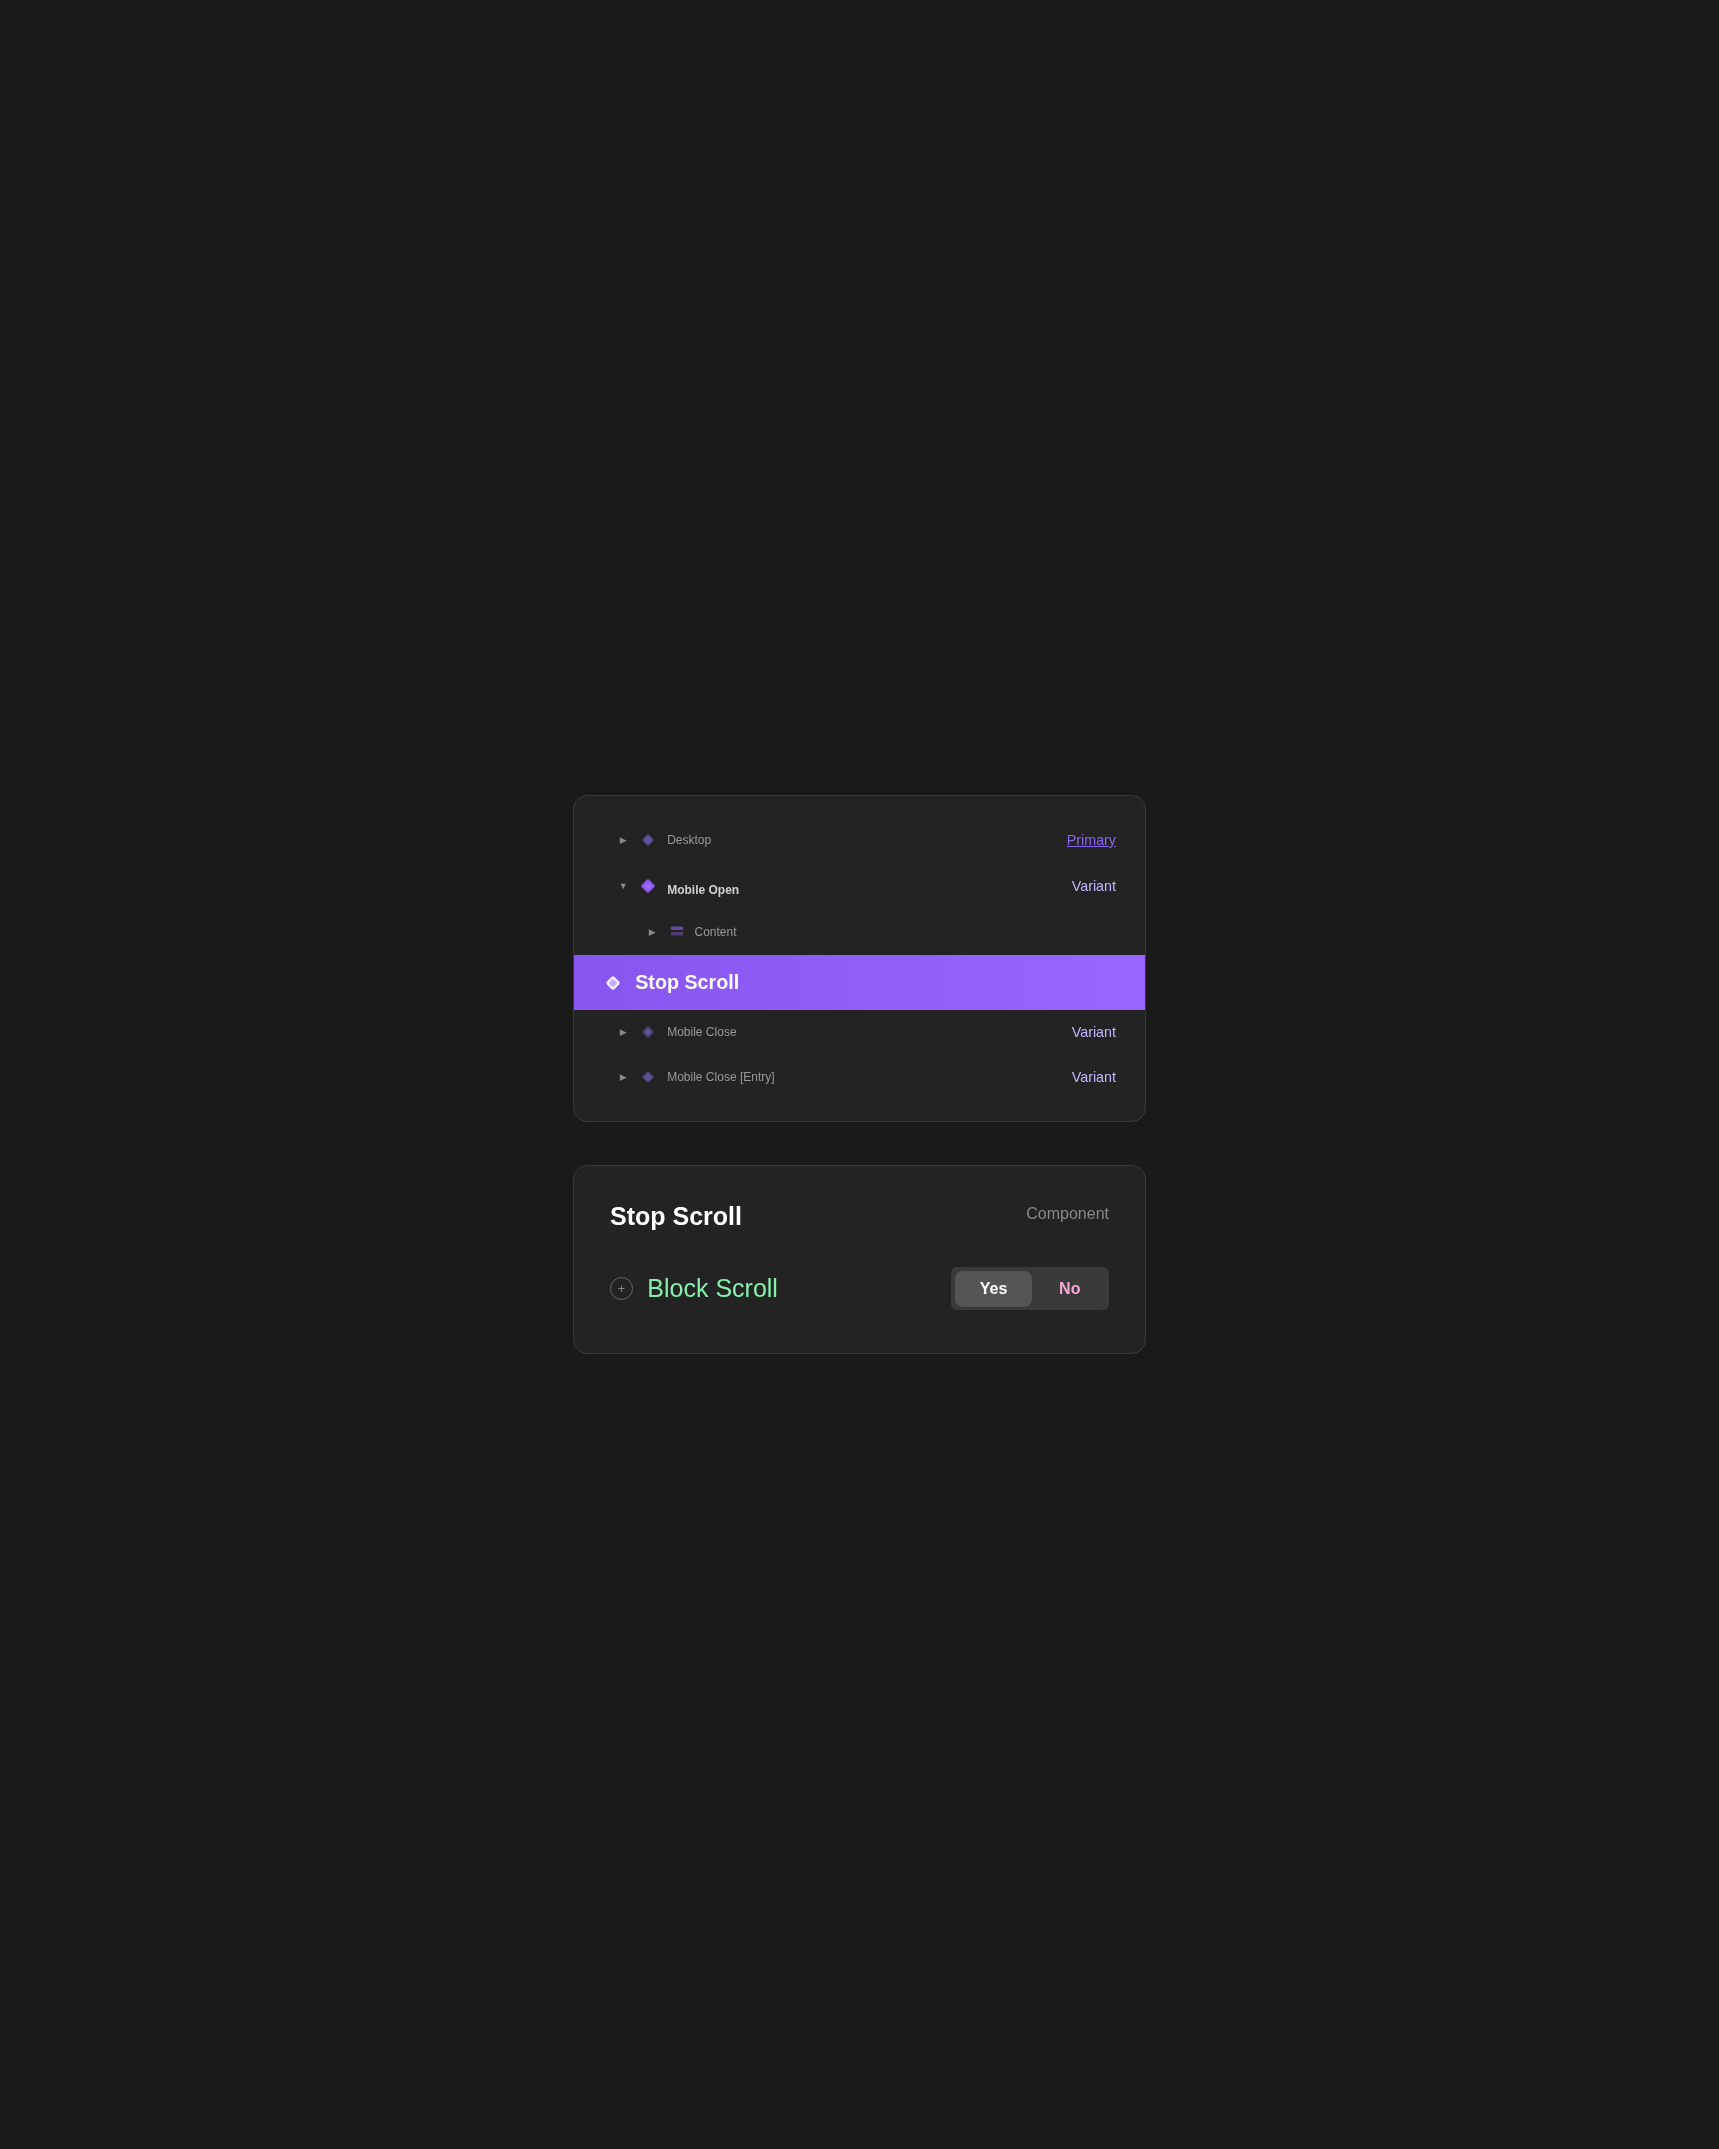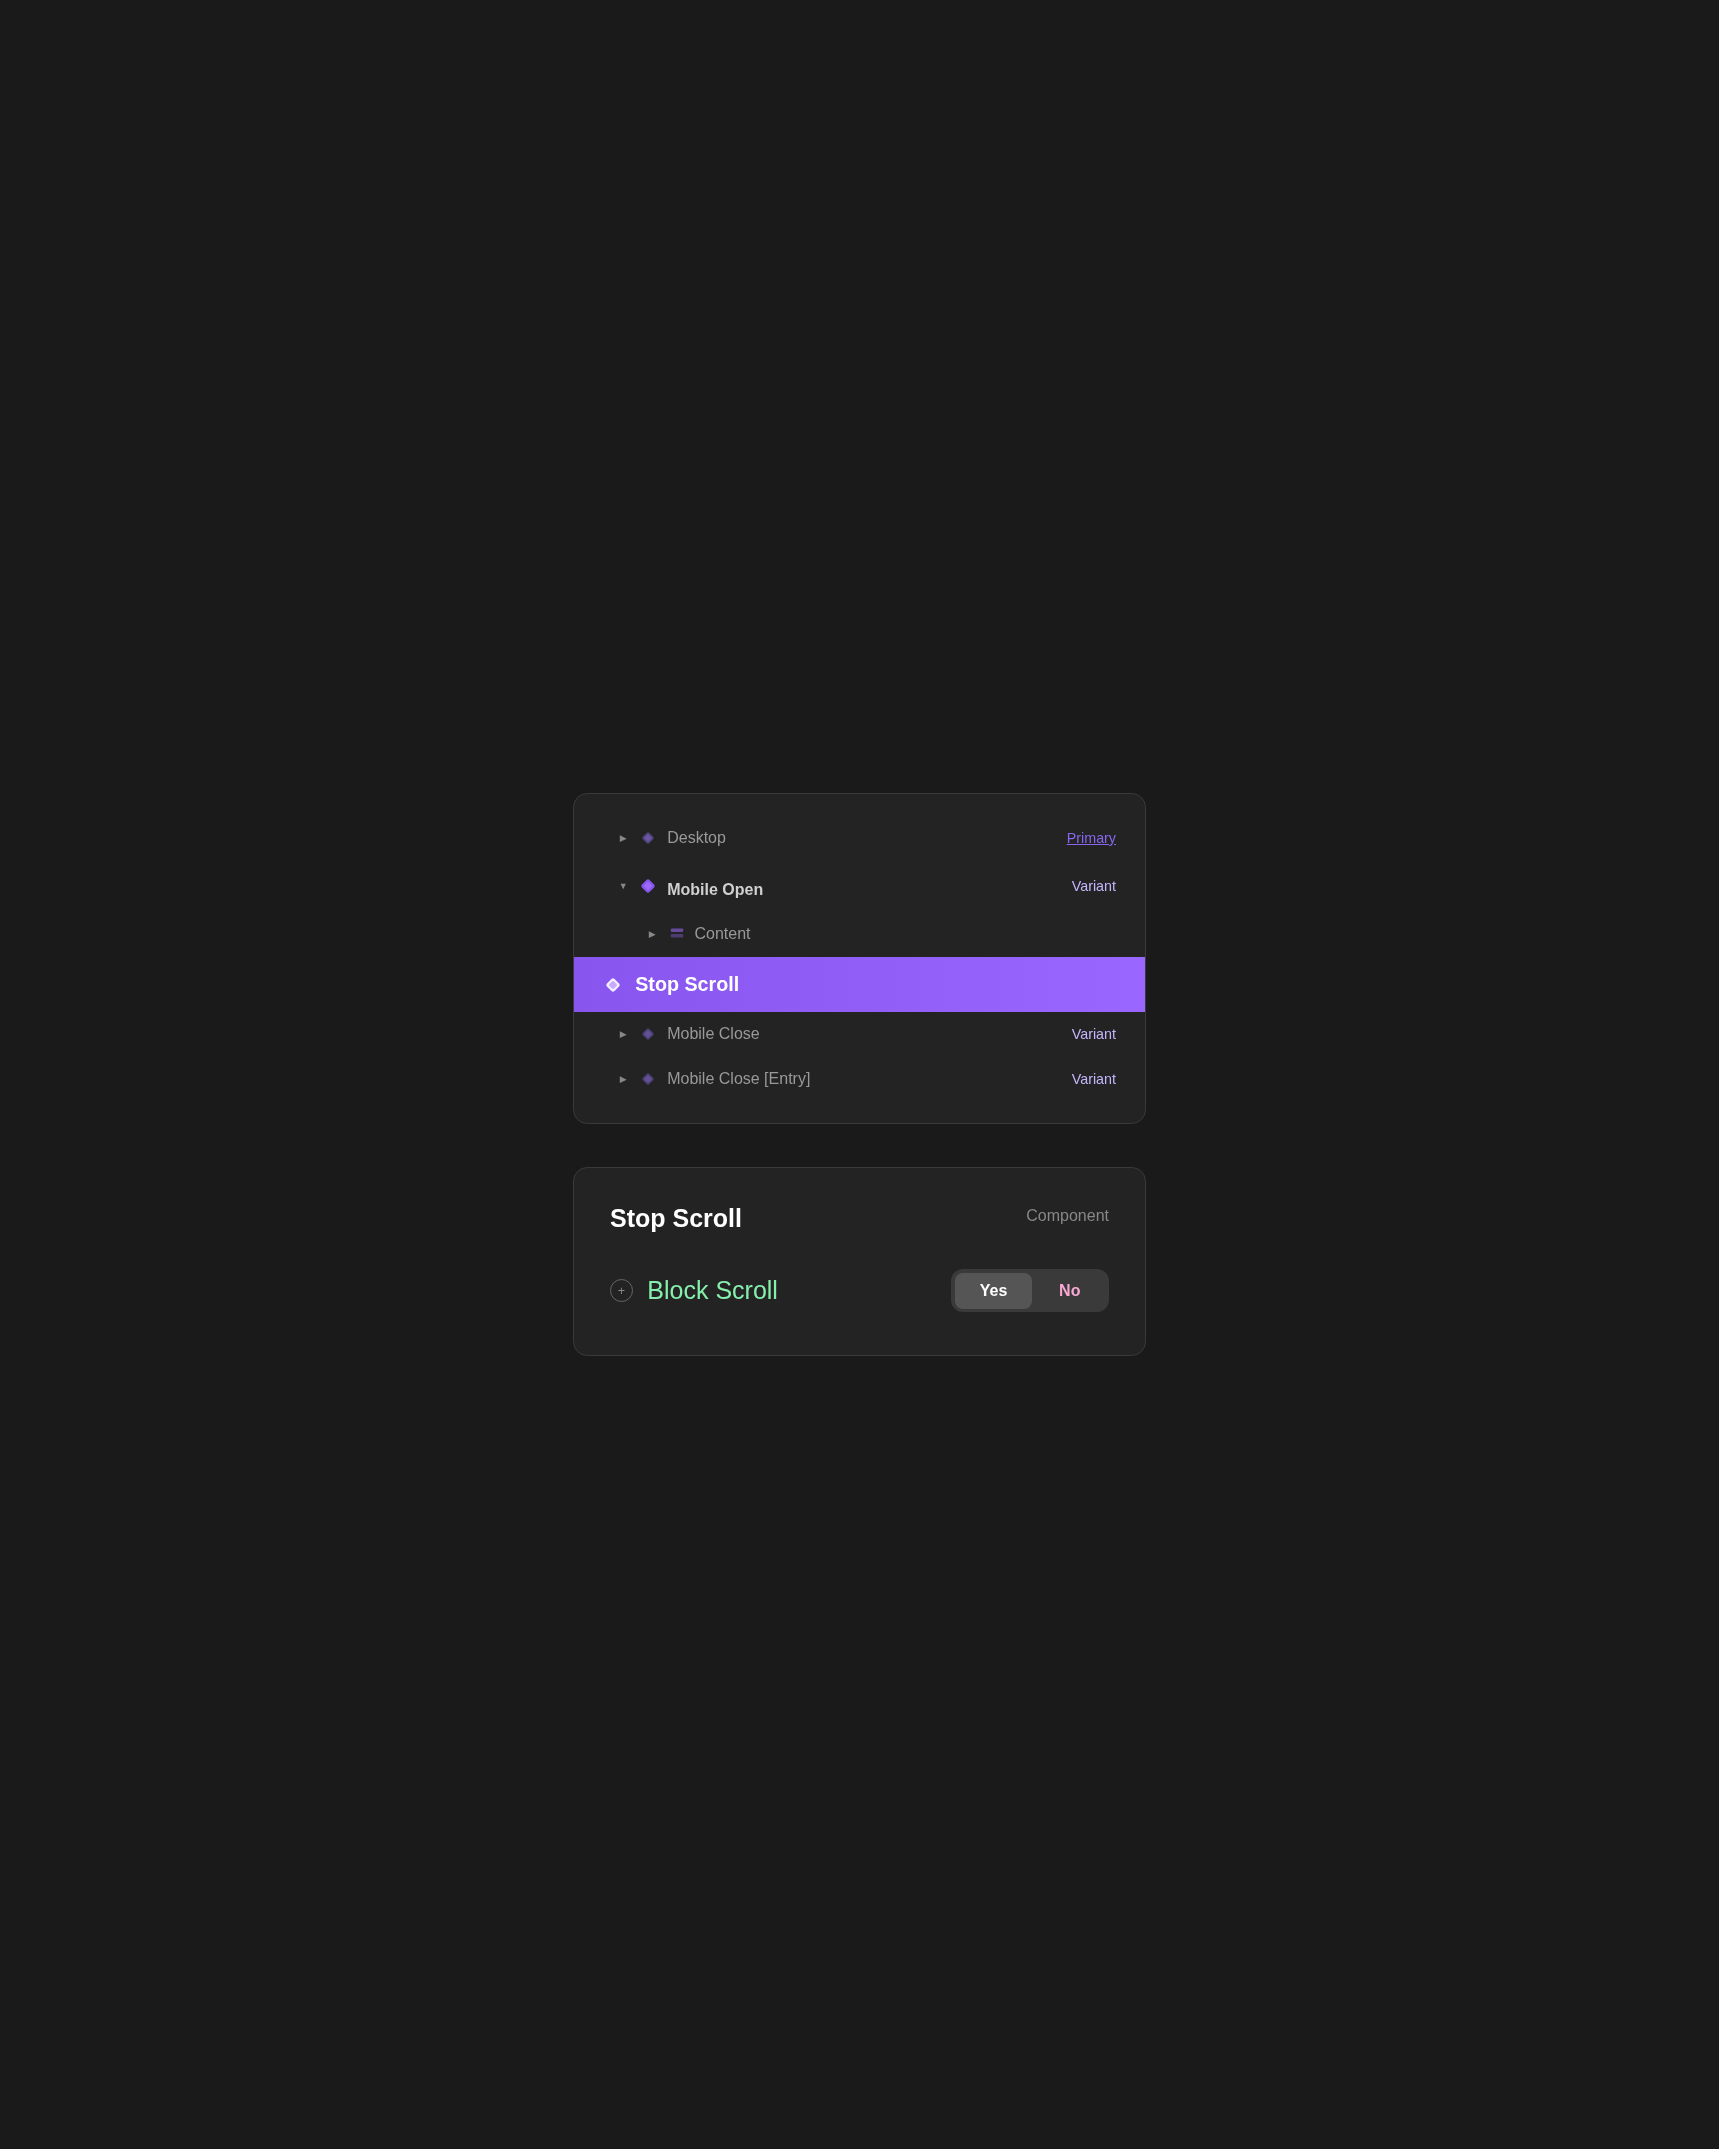"Desktop" .layer-label { font-size: 16px -> 12px }
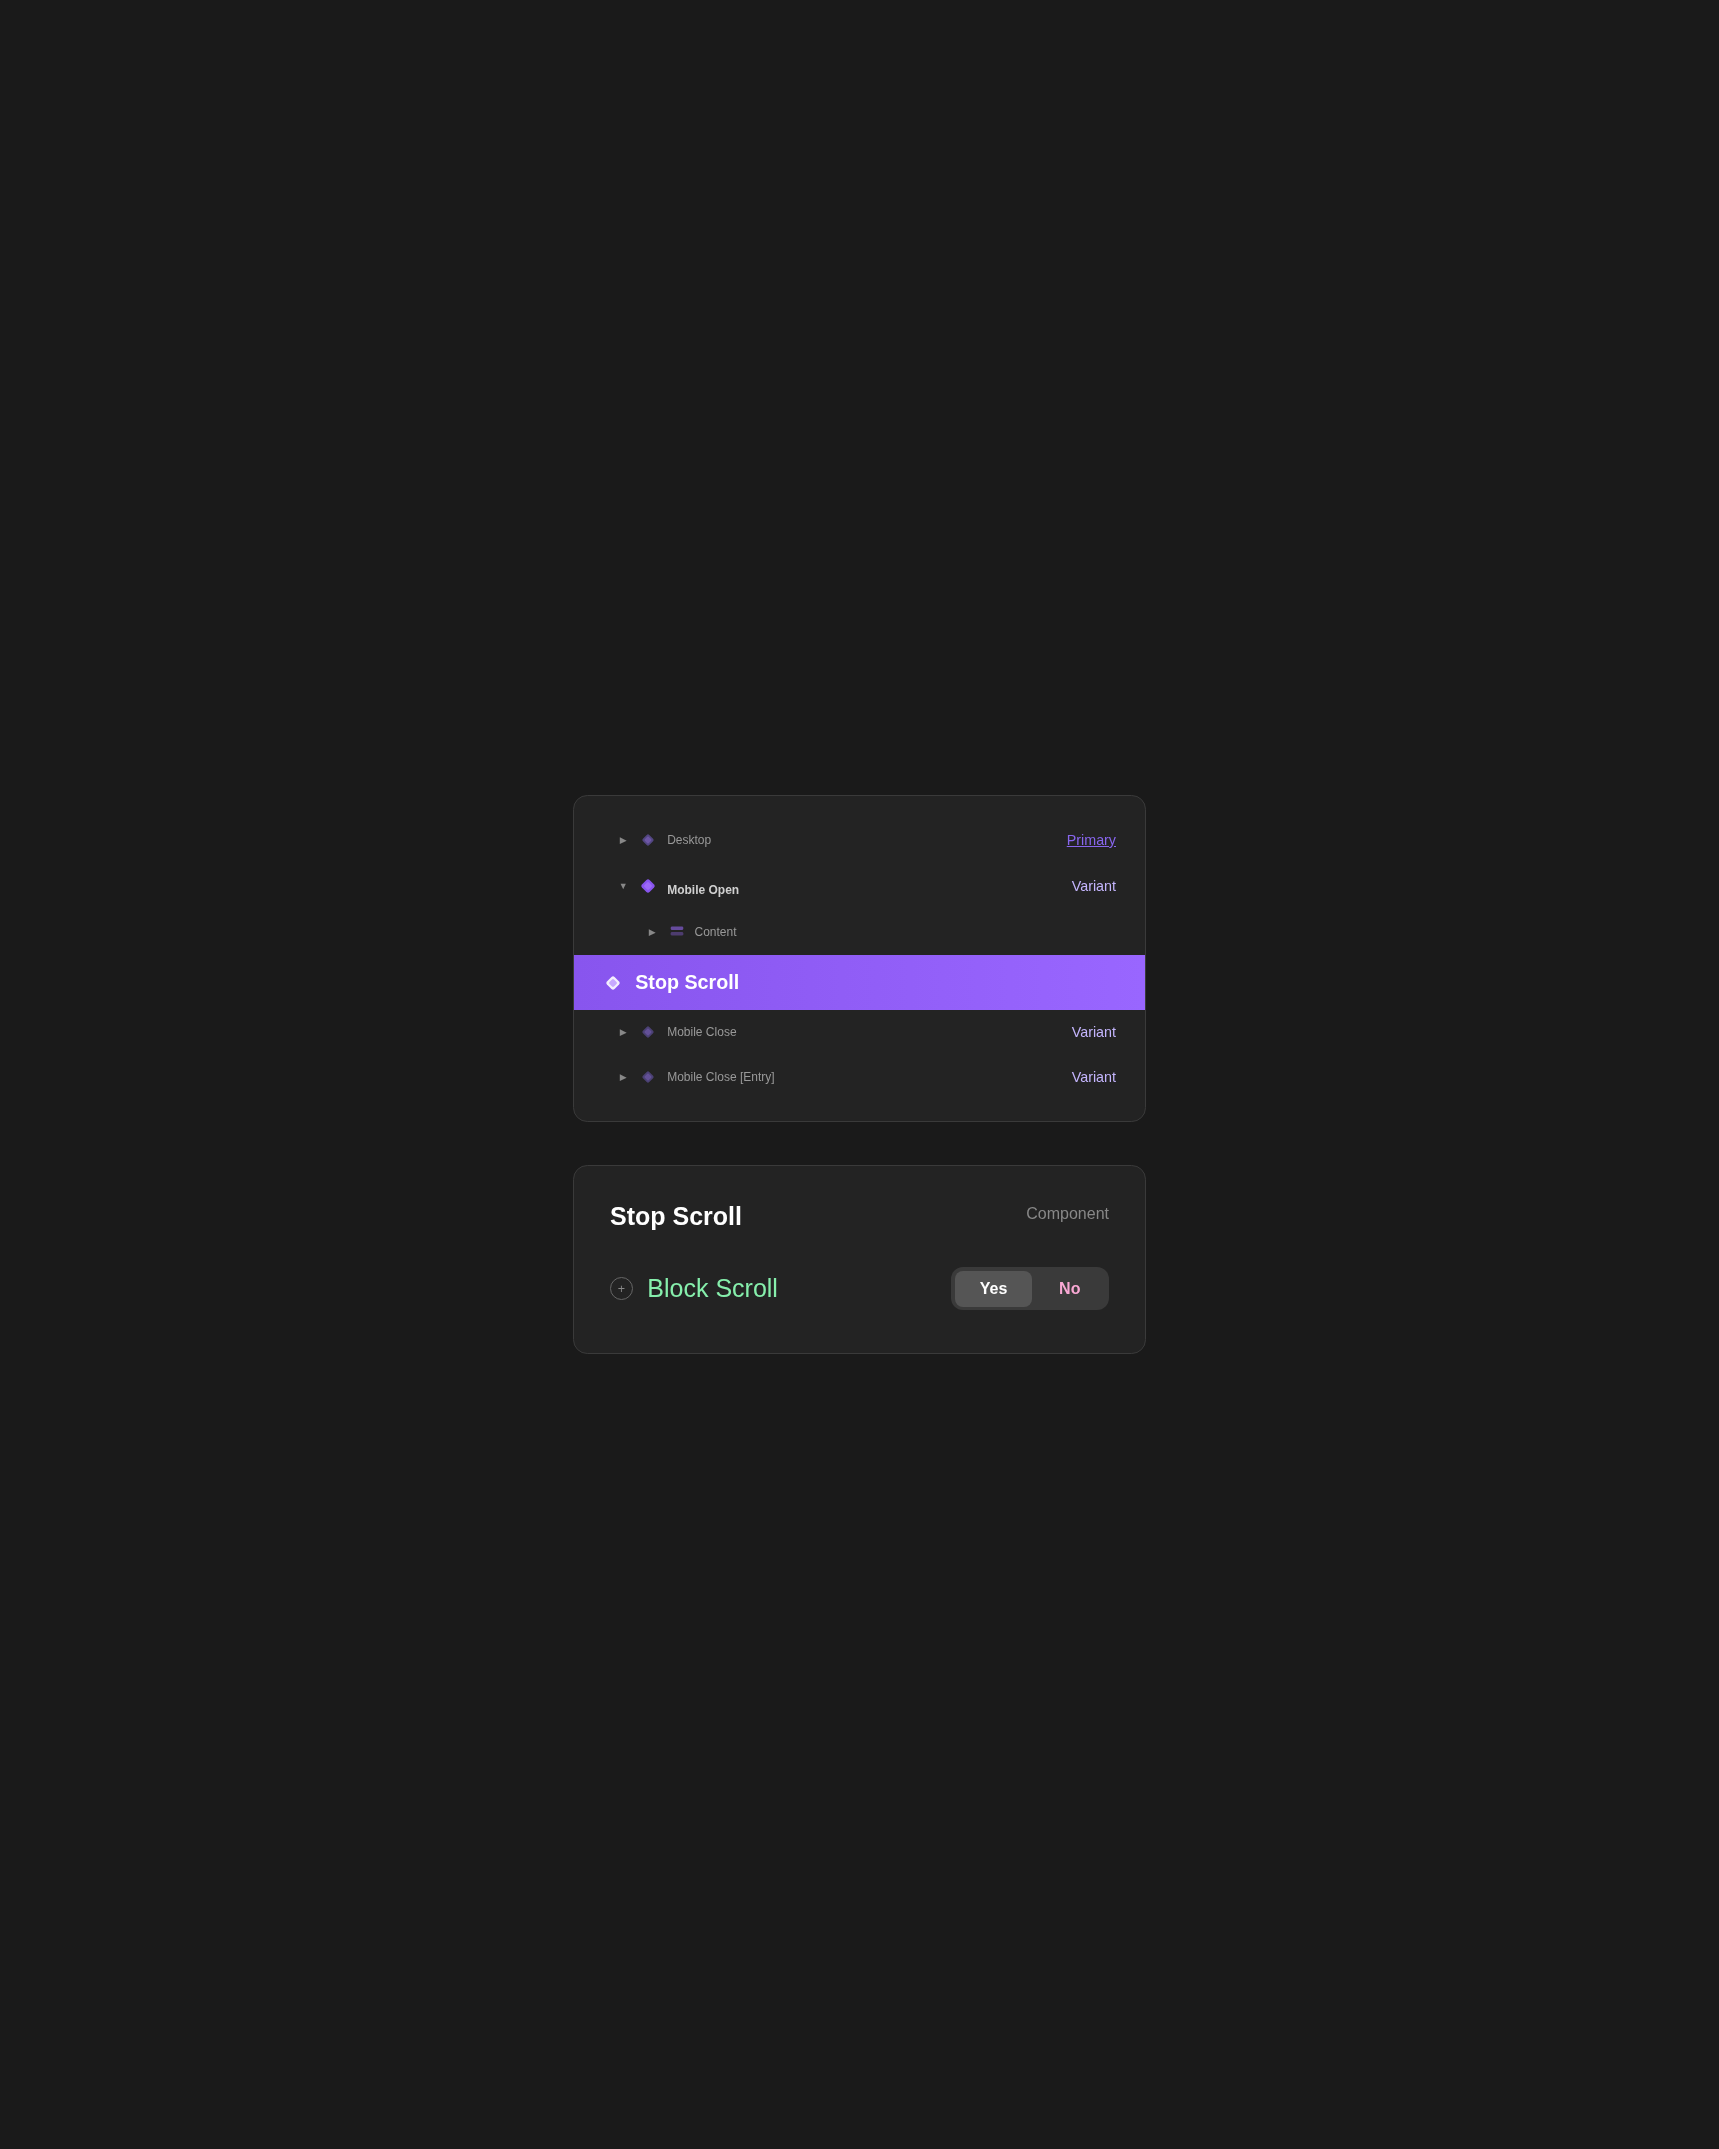"Yes" .toggle-group { border-radius: 12px -> 6px }
